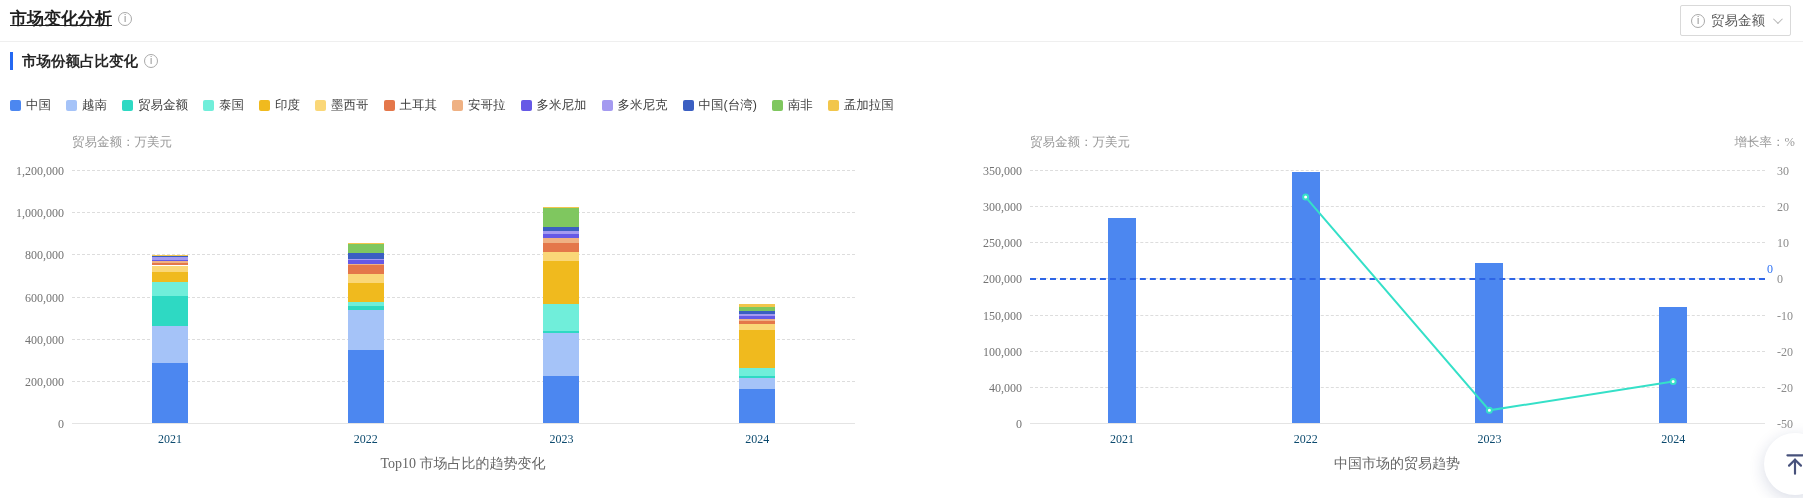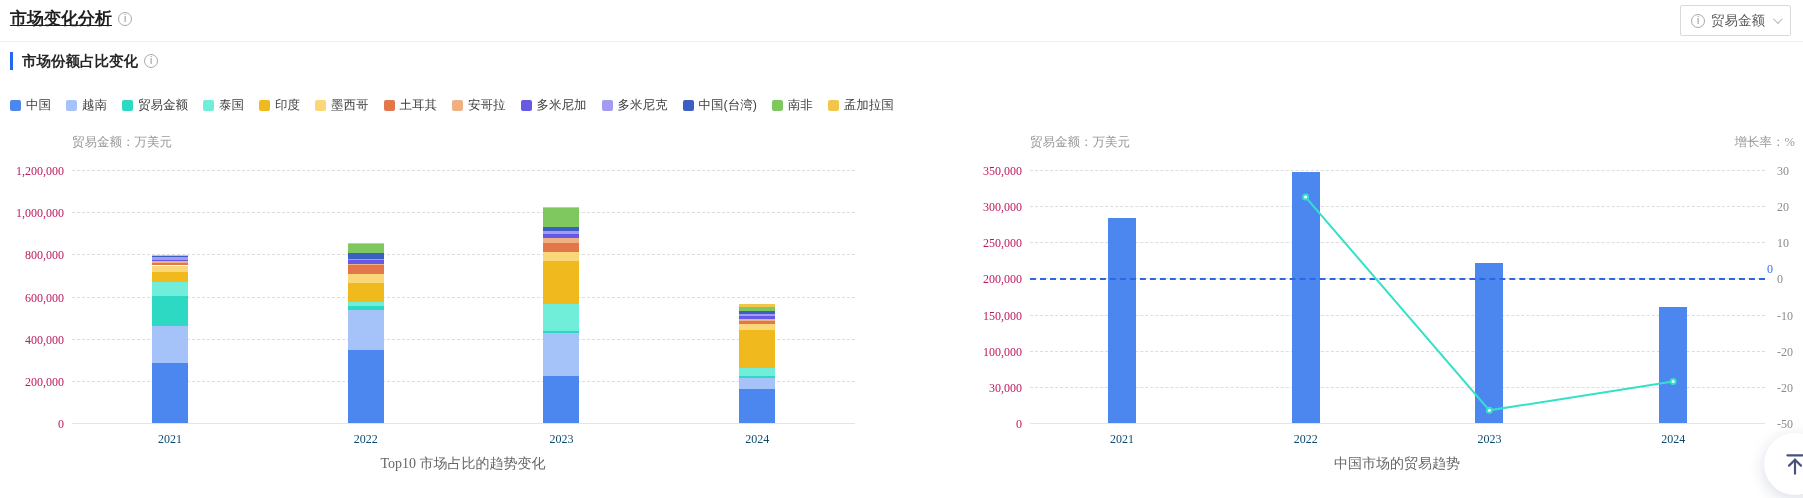"1,200,000" .ytick { color: #be185d -> #737373 }
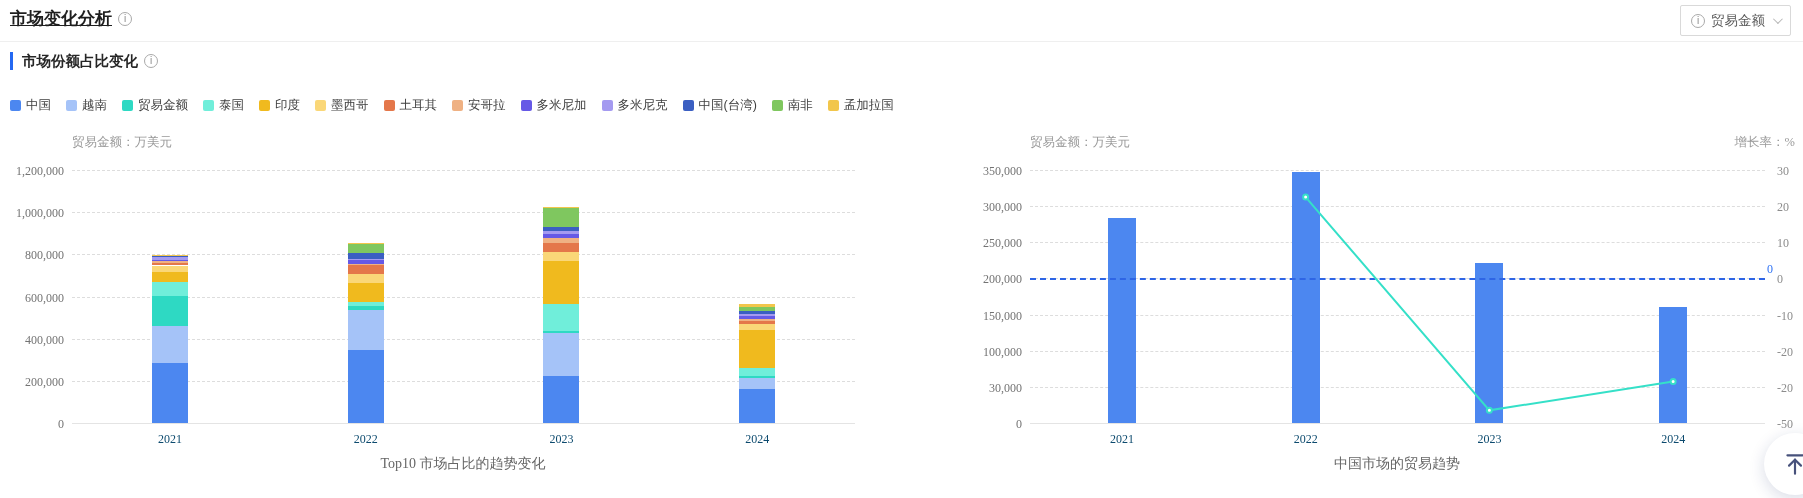"30,000" div.ytick { text: 30,000 -> 40,000 }
